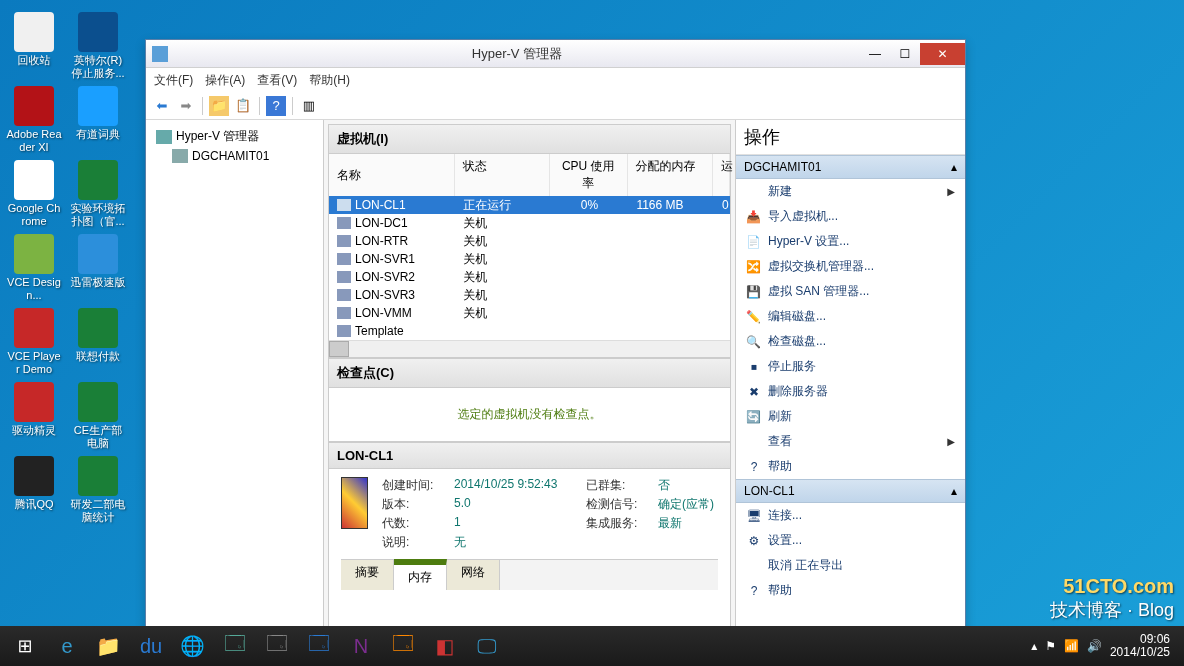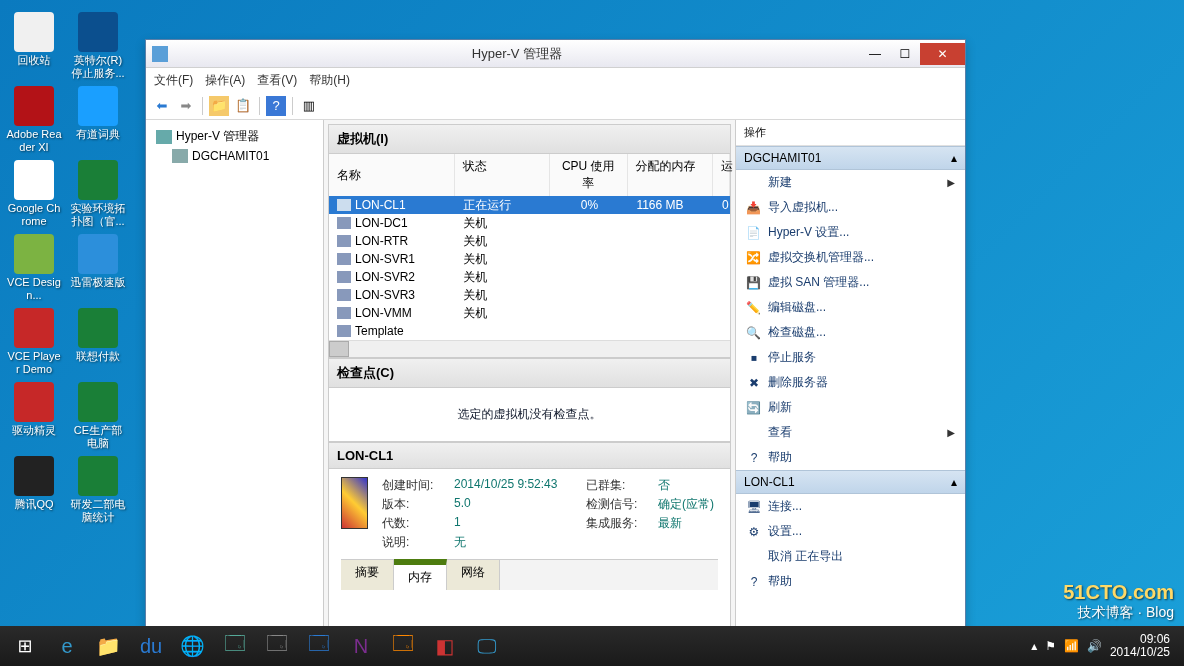"操作" .action-title { font-size: 11px -> 18px }
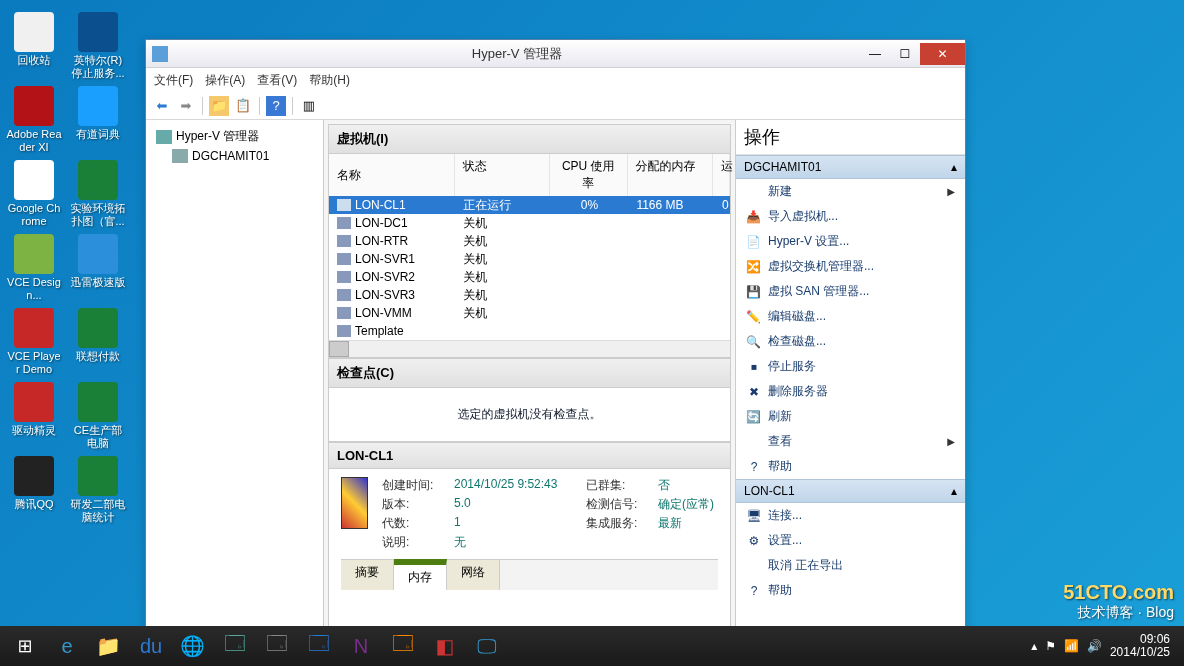"选定的虚拟机没有检查点。" .checkpoint-body { color: #0f172a -> #4d7c0f }
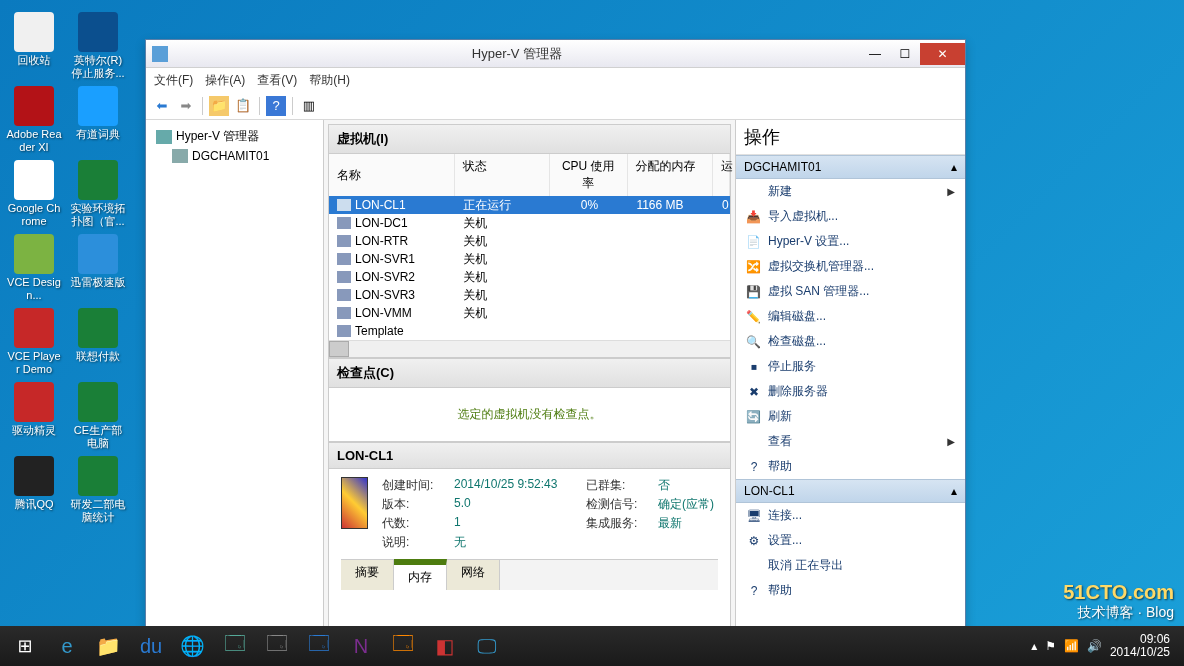"技术博客 · Blog" .watermark .wm2 { font-size: 14px -> 18px }
